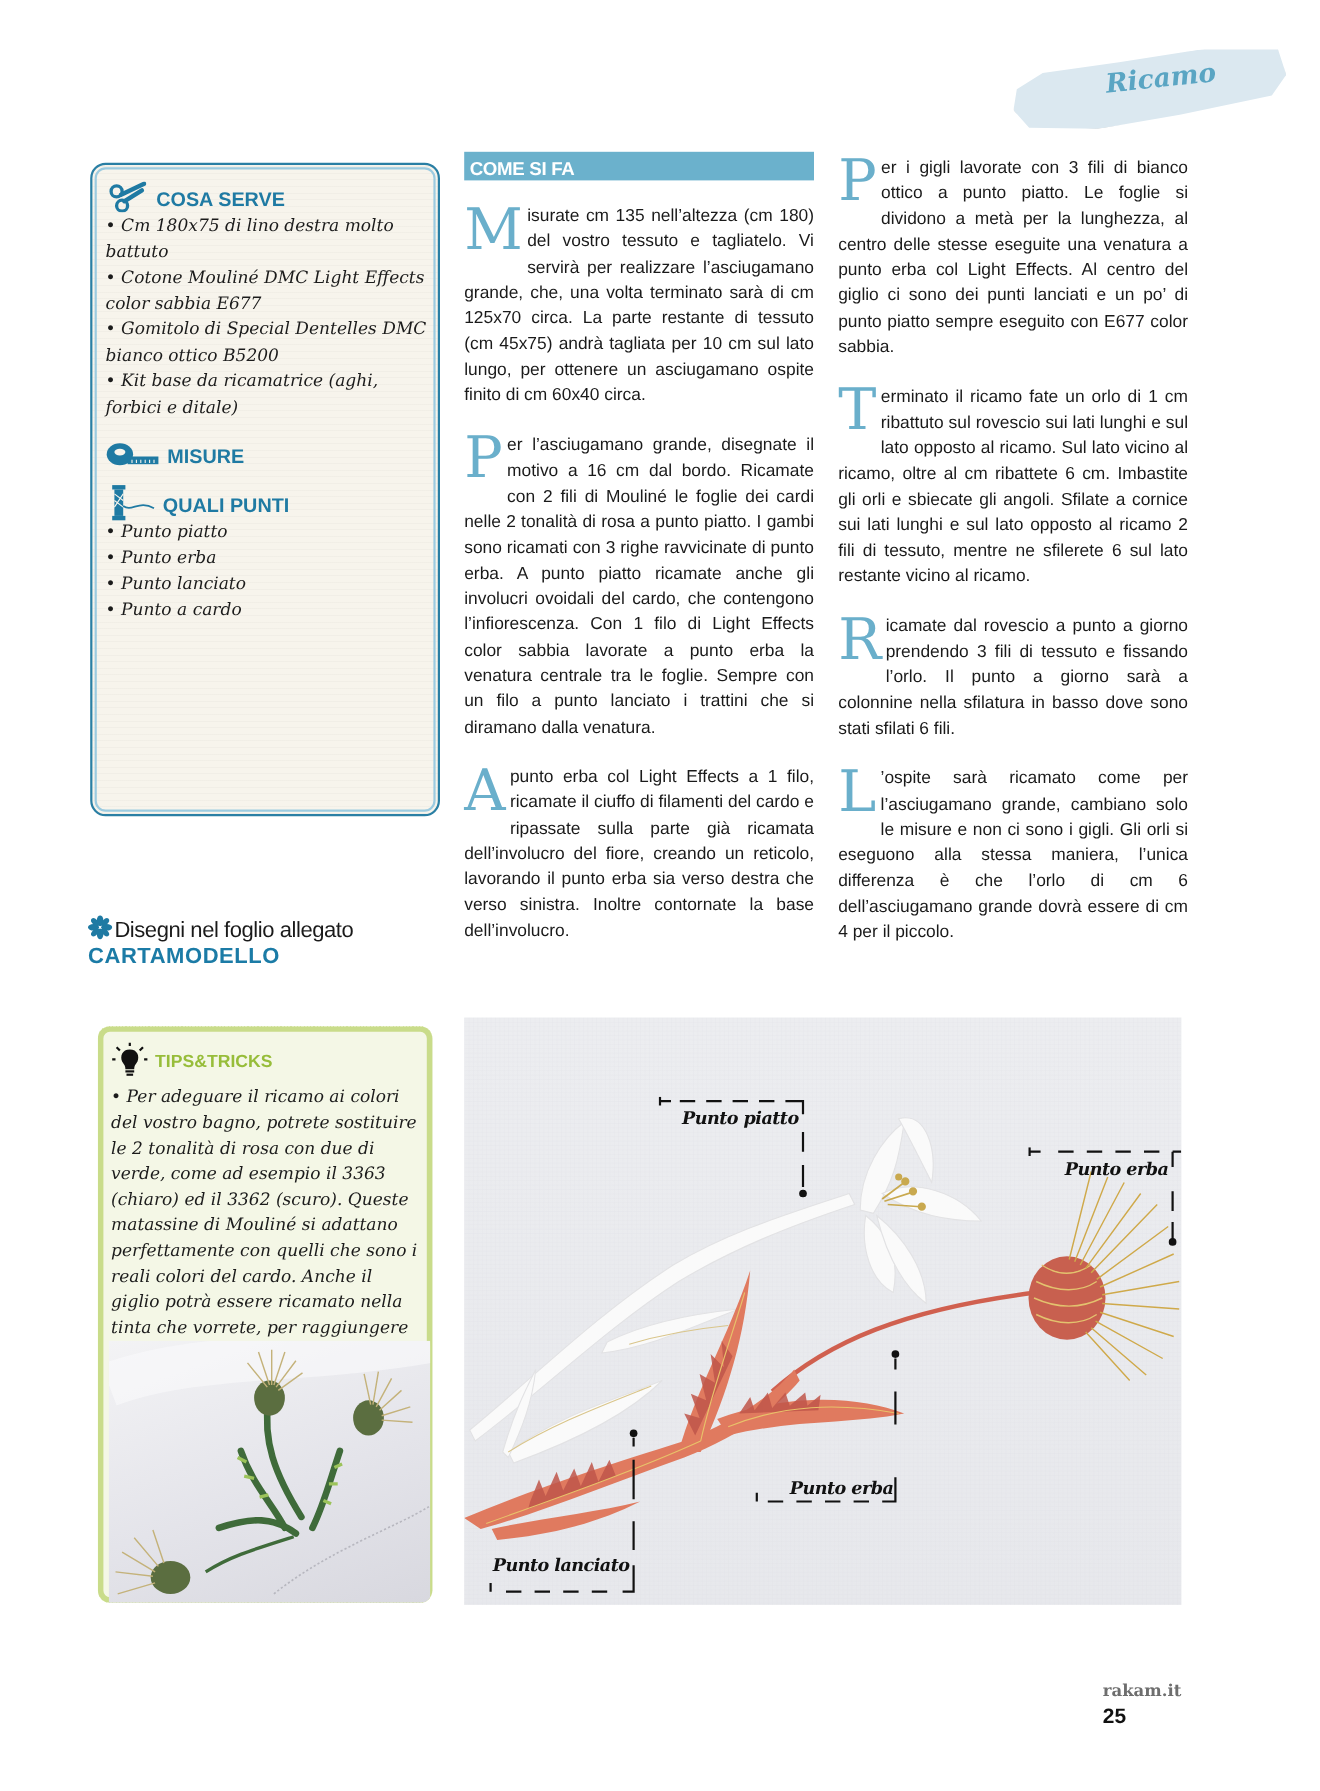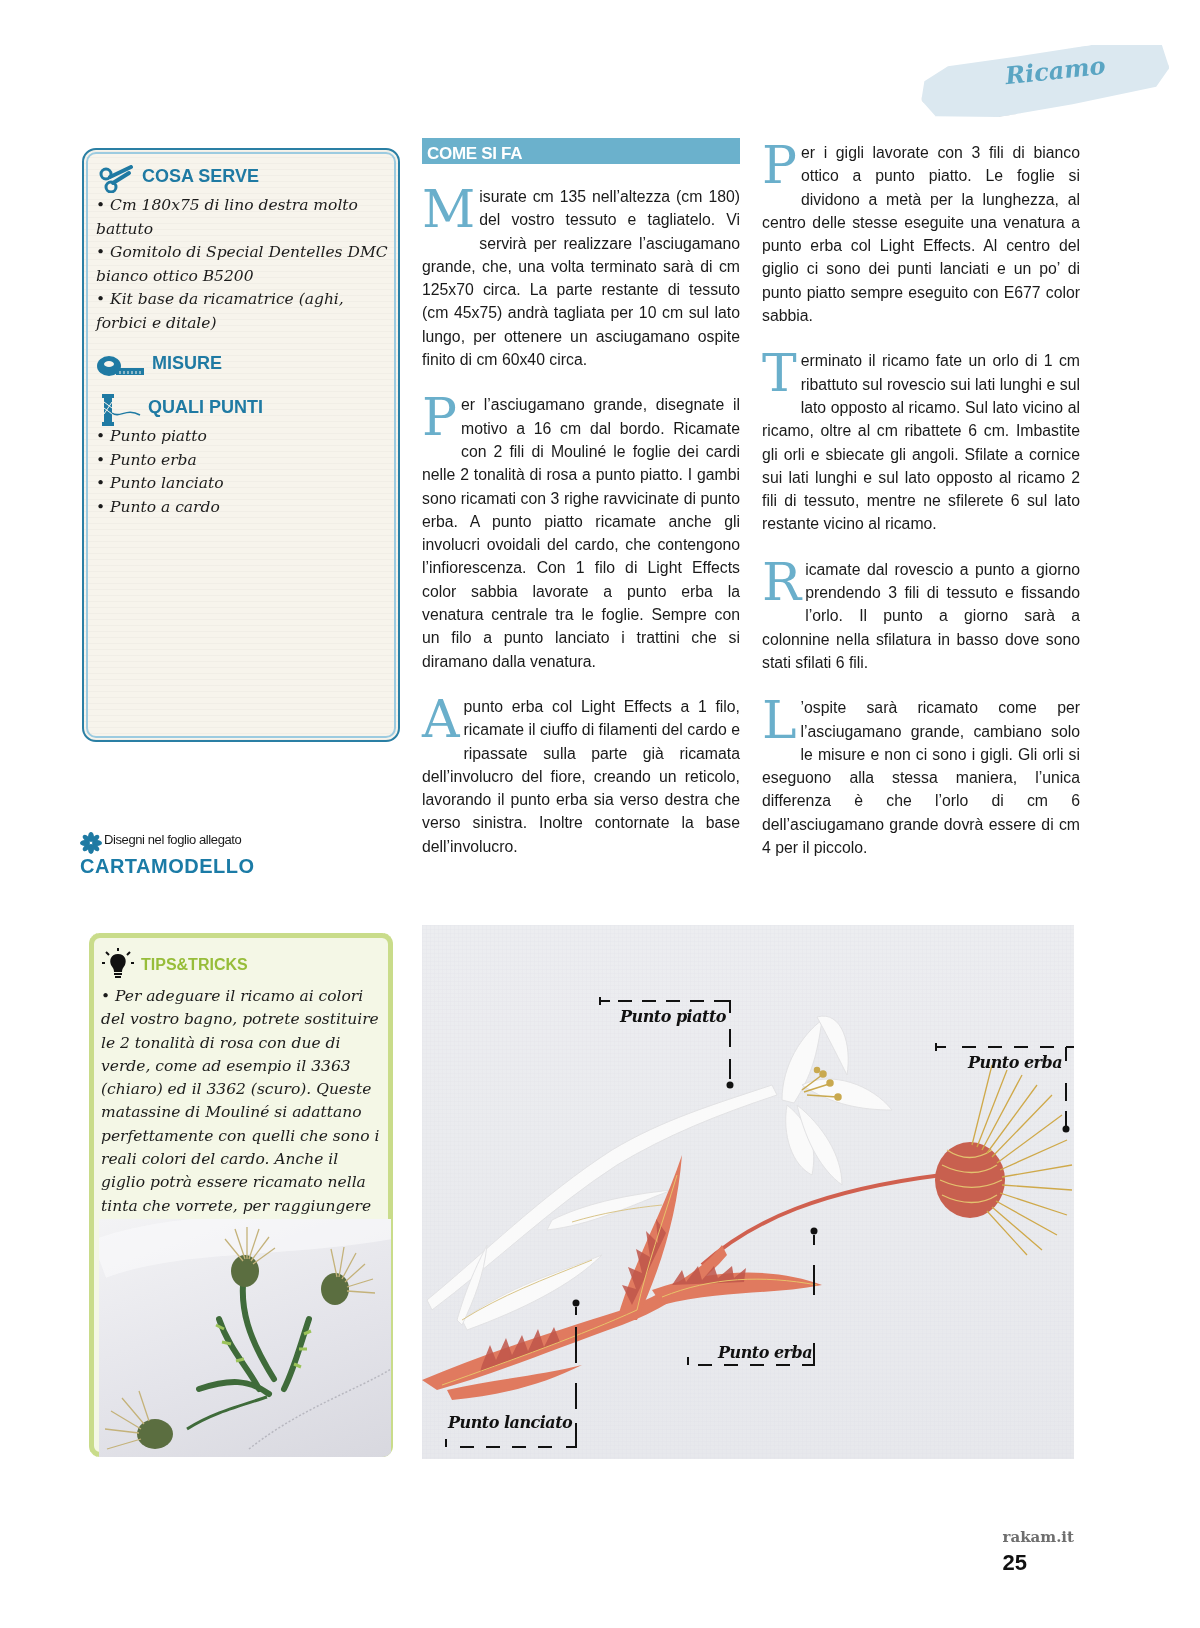"COSA SERVE" .box-heading { align-items: flex-start -> flex-end }
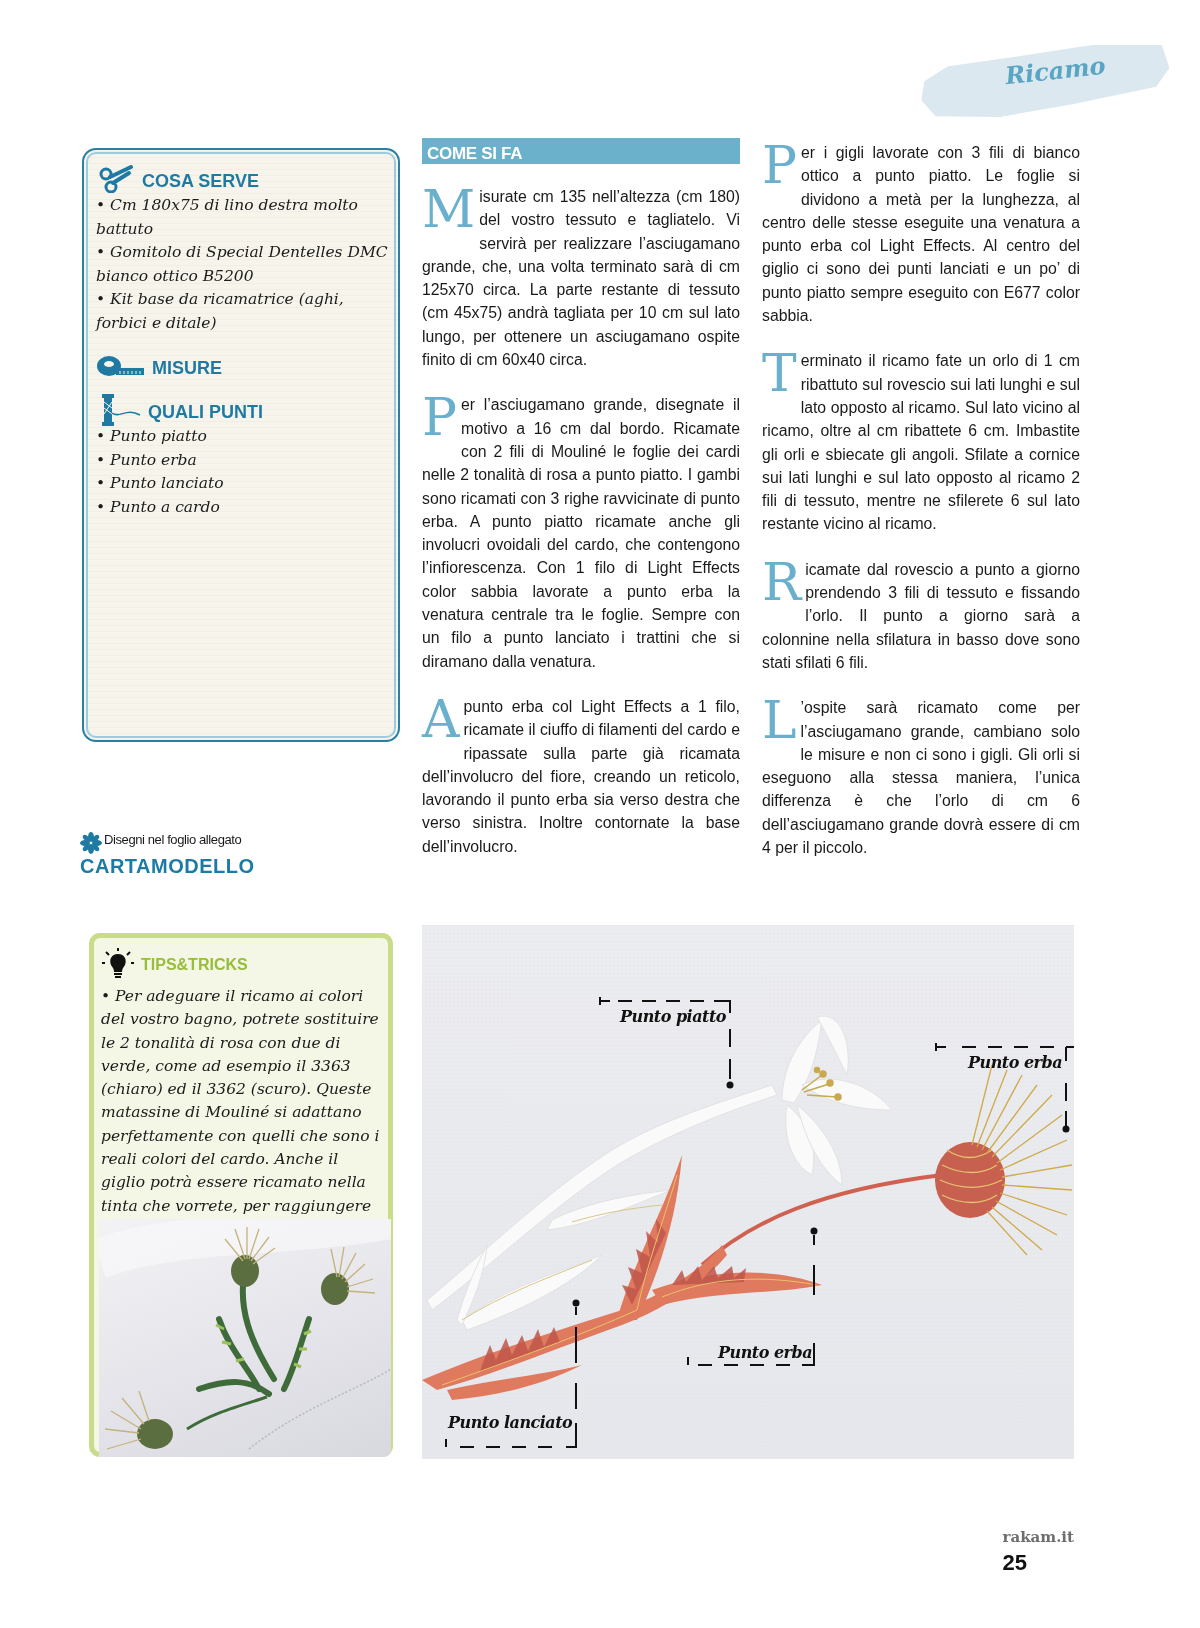"Cotone Mouliné DMC Light Effects" li { html: none -> <li>Cotone Mouliné DMC Light Effects color sabbia E677</li> }
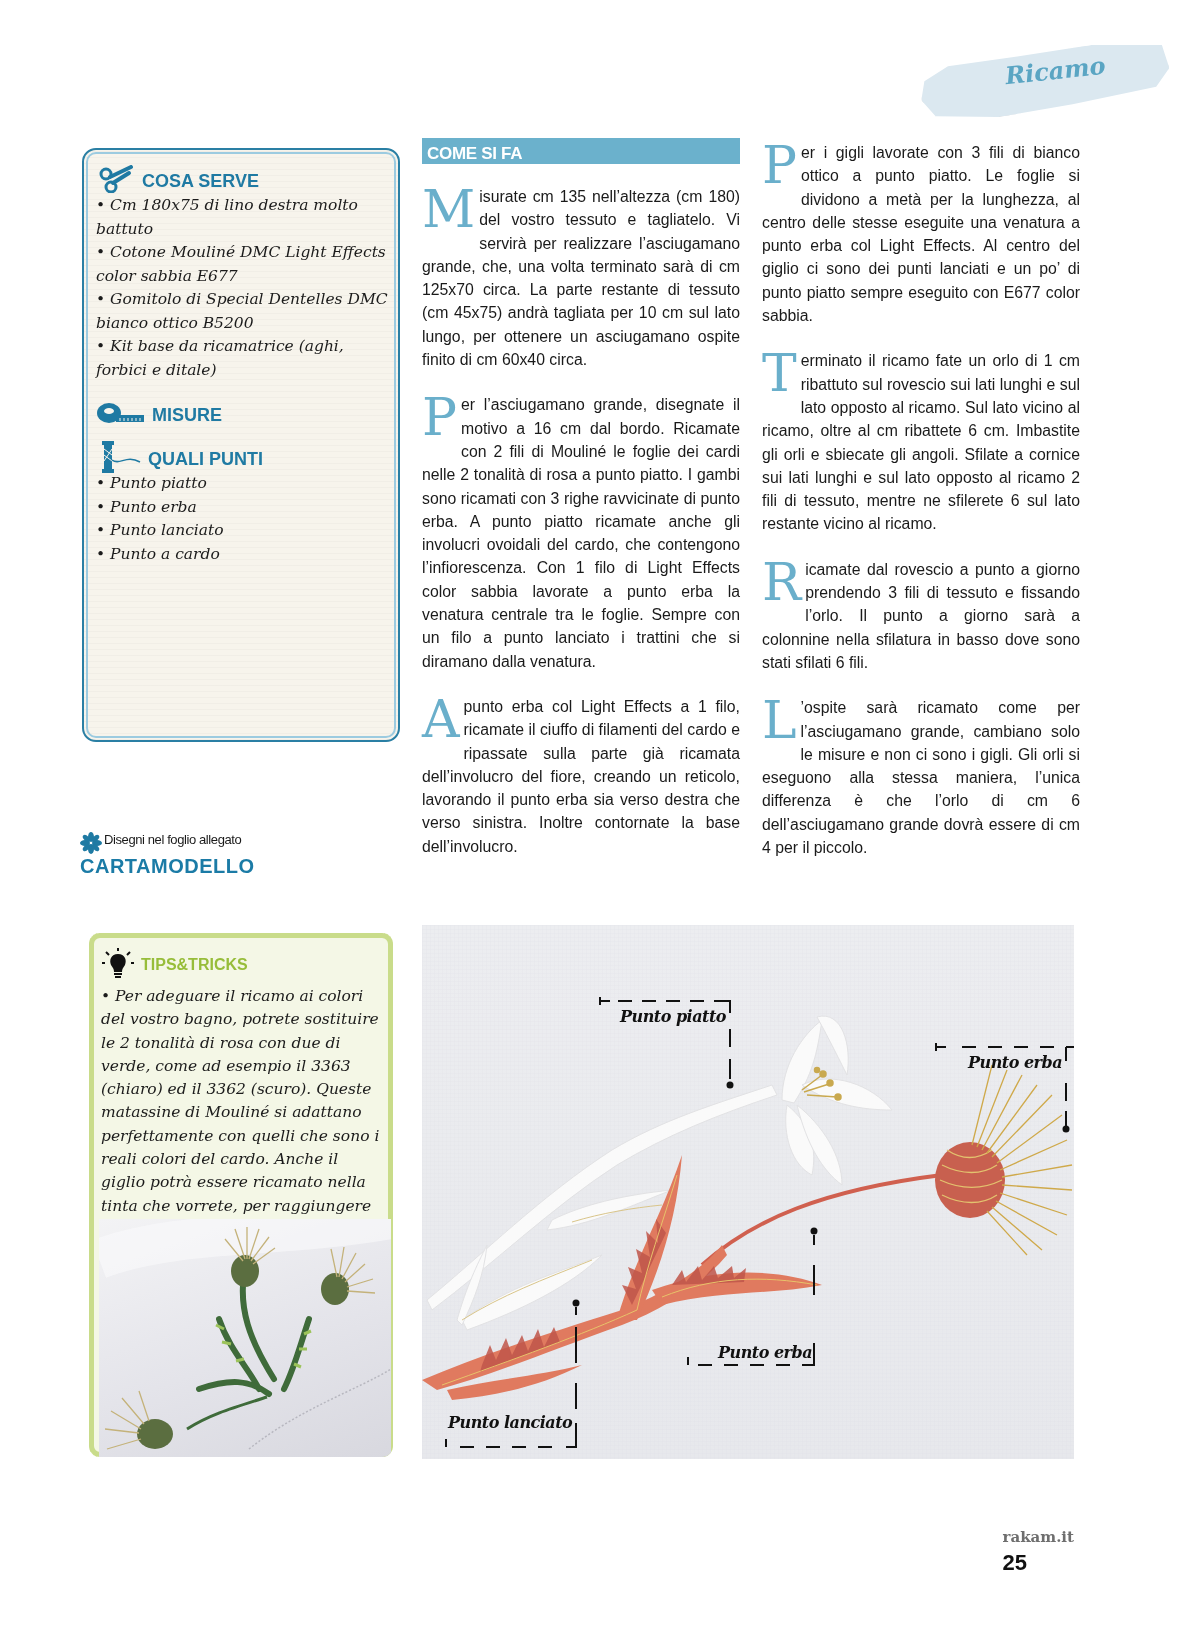"Disegni nel foglio allegato" .pattern-note-line { align-items: none -> center; font-size: 13px -> 20px }
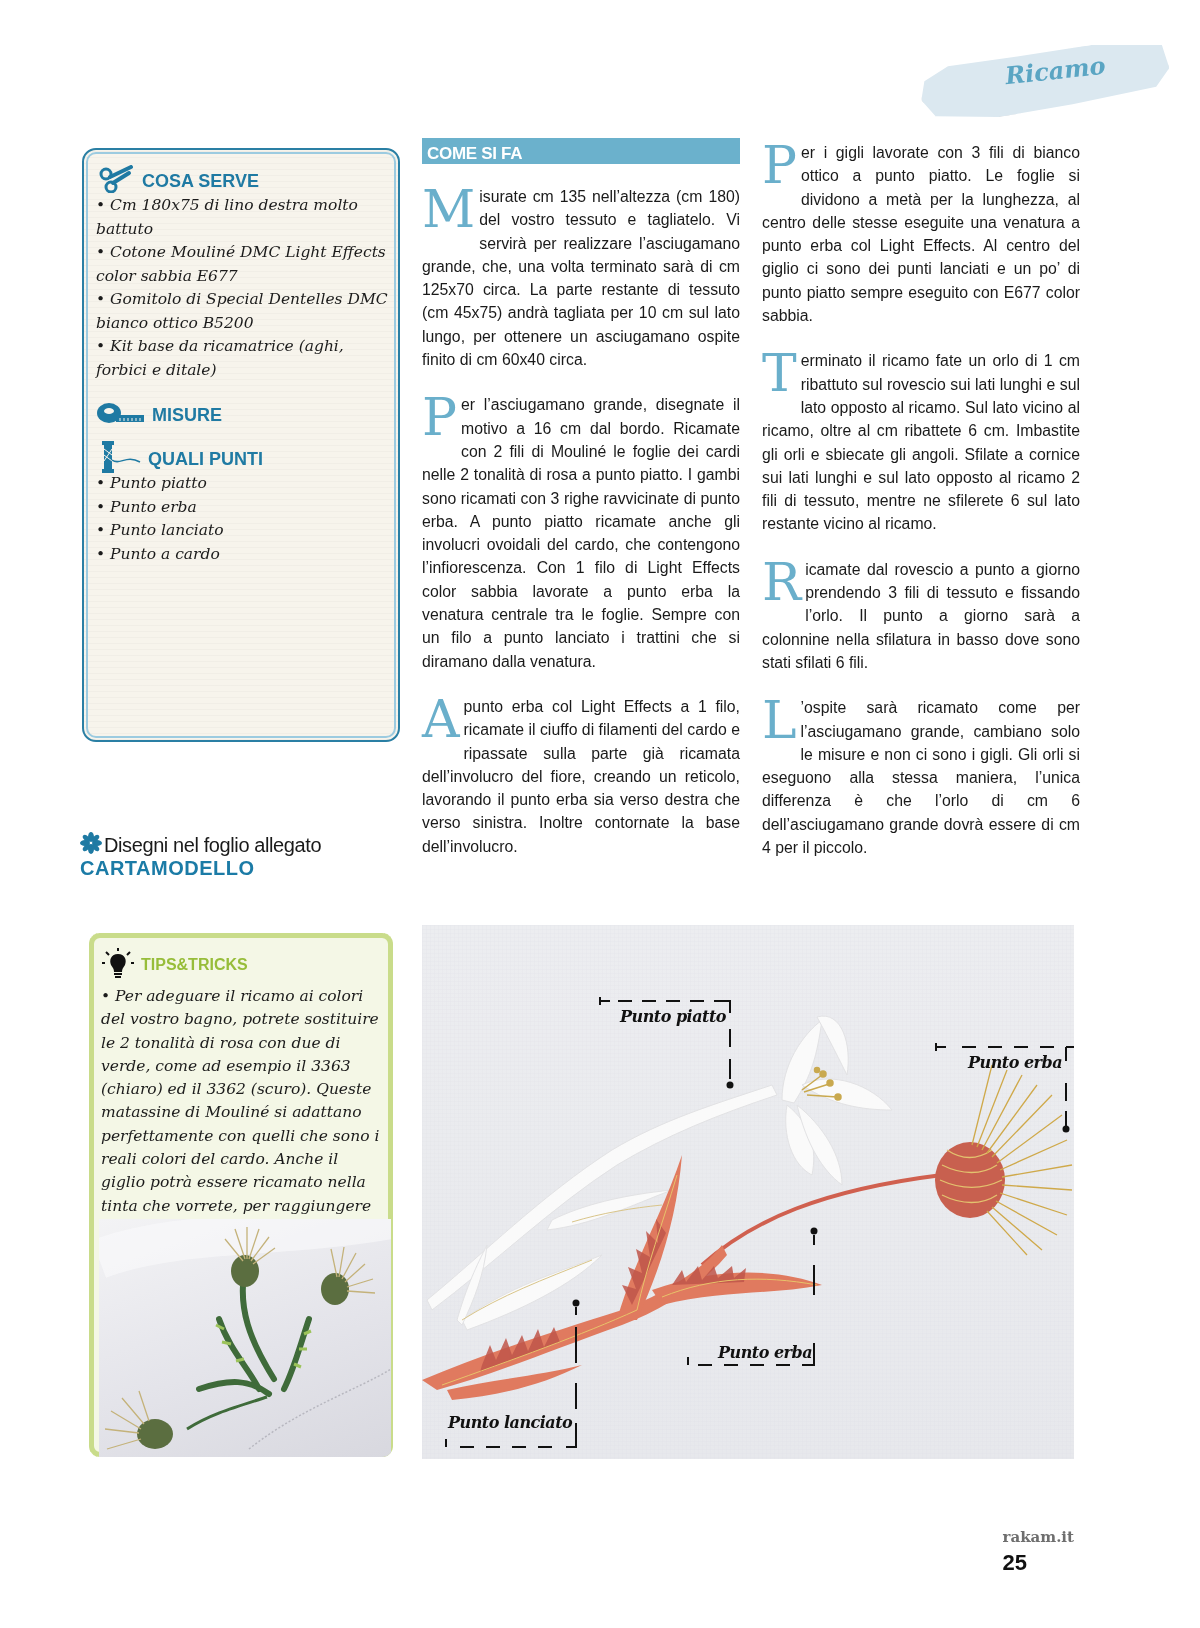"25" .footer-page { font-size: 22px -> 19px }
